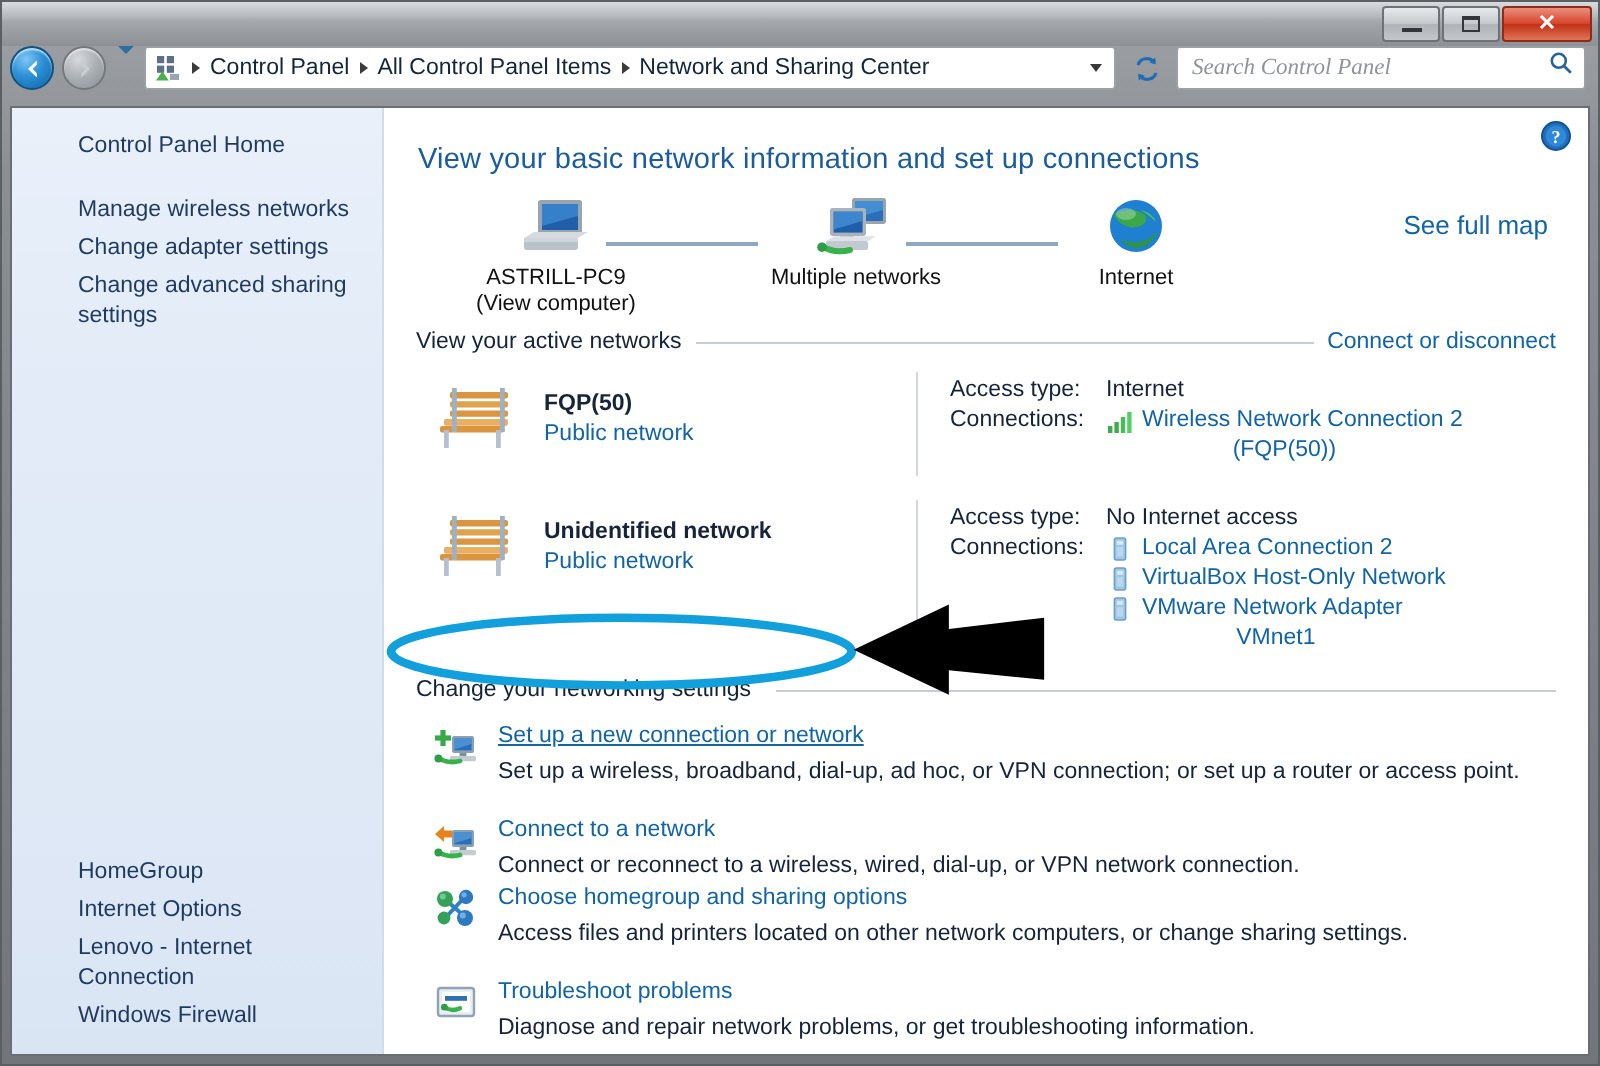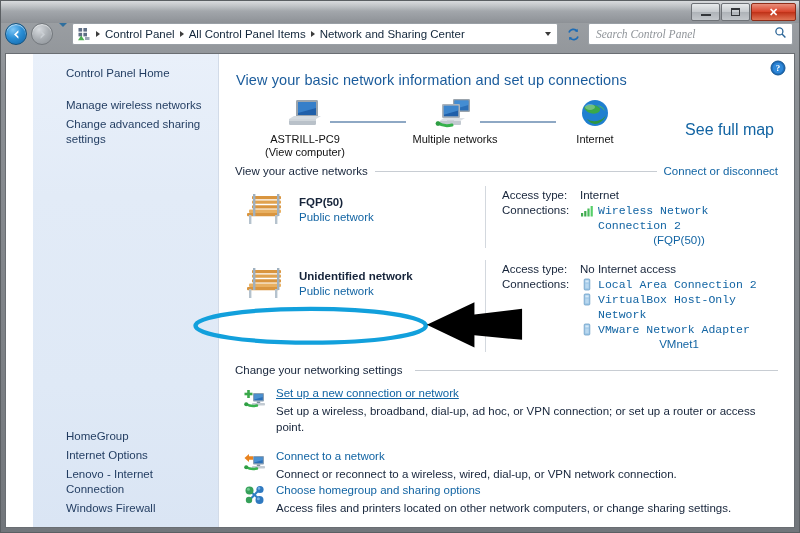"Control Panel Home" #client { padding-left: 27px -> none }
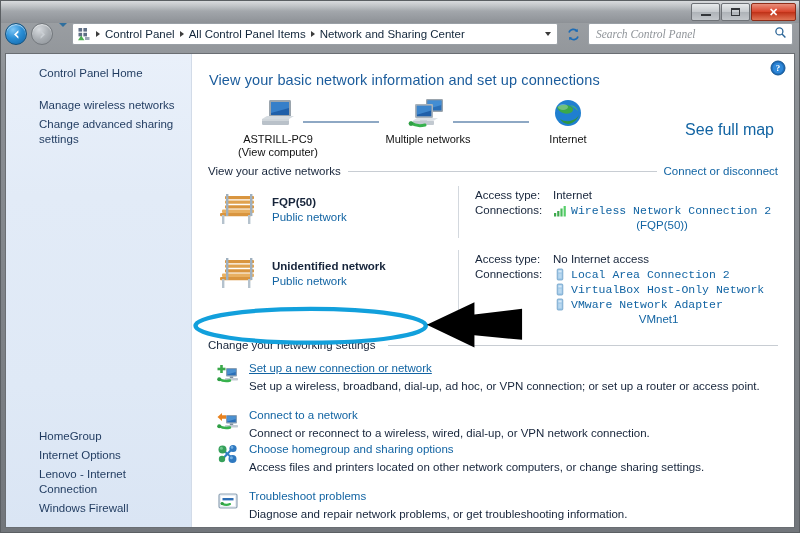"See full map" .maplink { font-size: 16px -> 13px; top: 24px -> 8px }
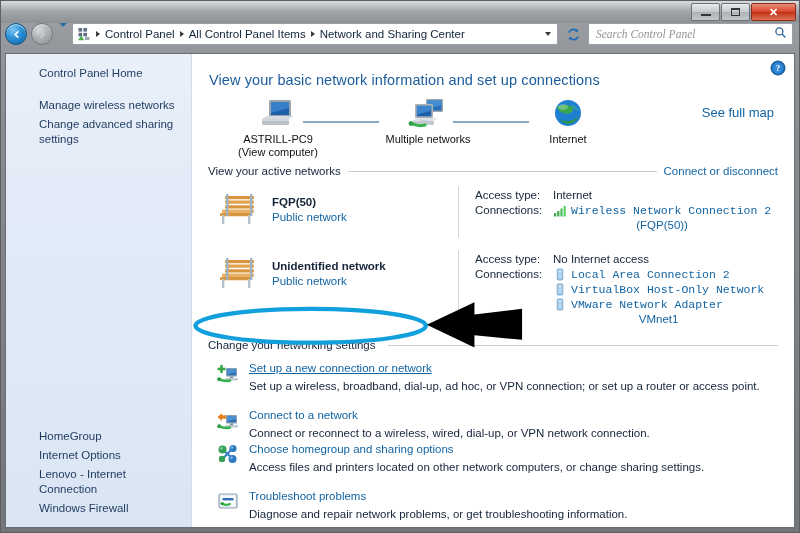"Change adapter settings" div.side-link { html: none -> <div>Change adapter settings</div> }
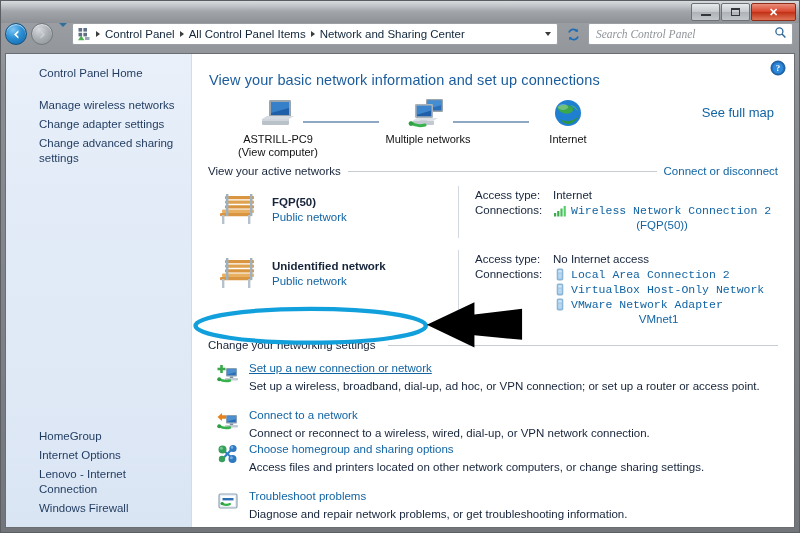"Wireless Network Connection 2" .conn-item { font-family: Liberation Mono, monospace -> none }
